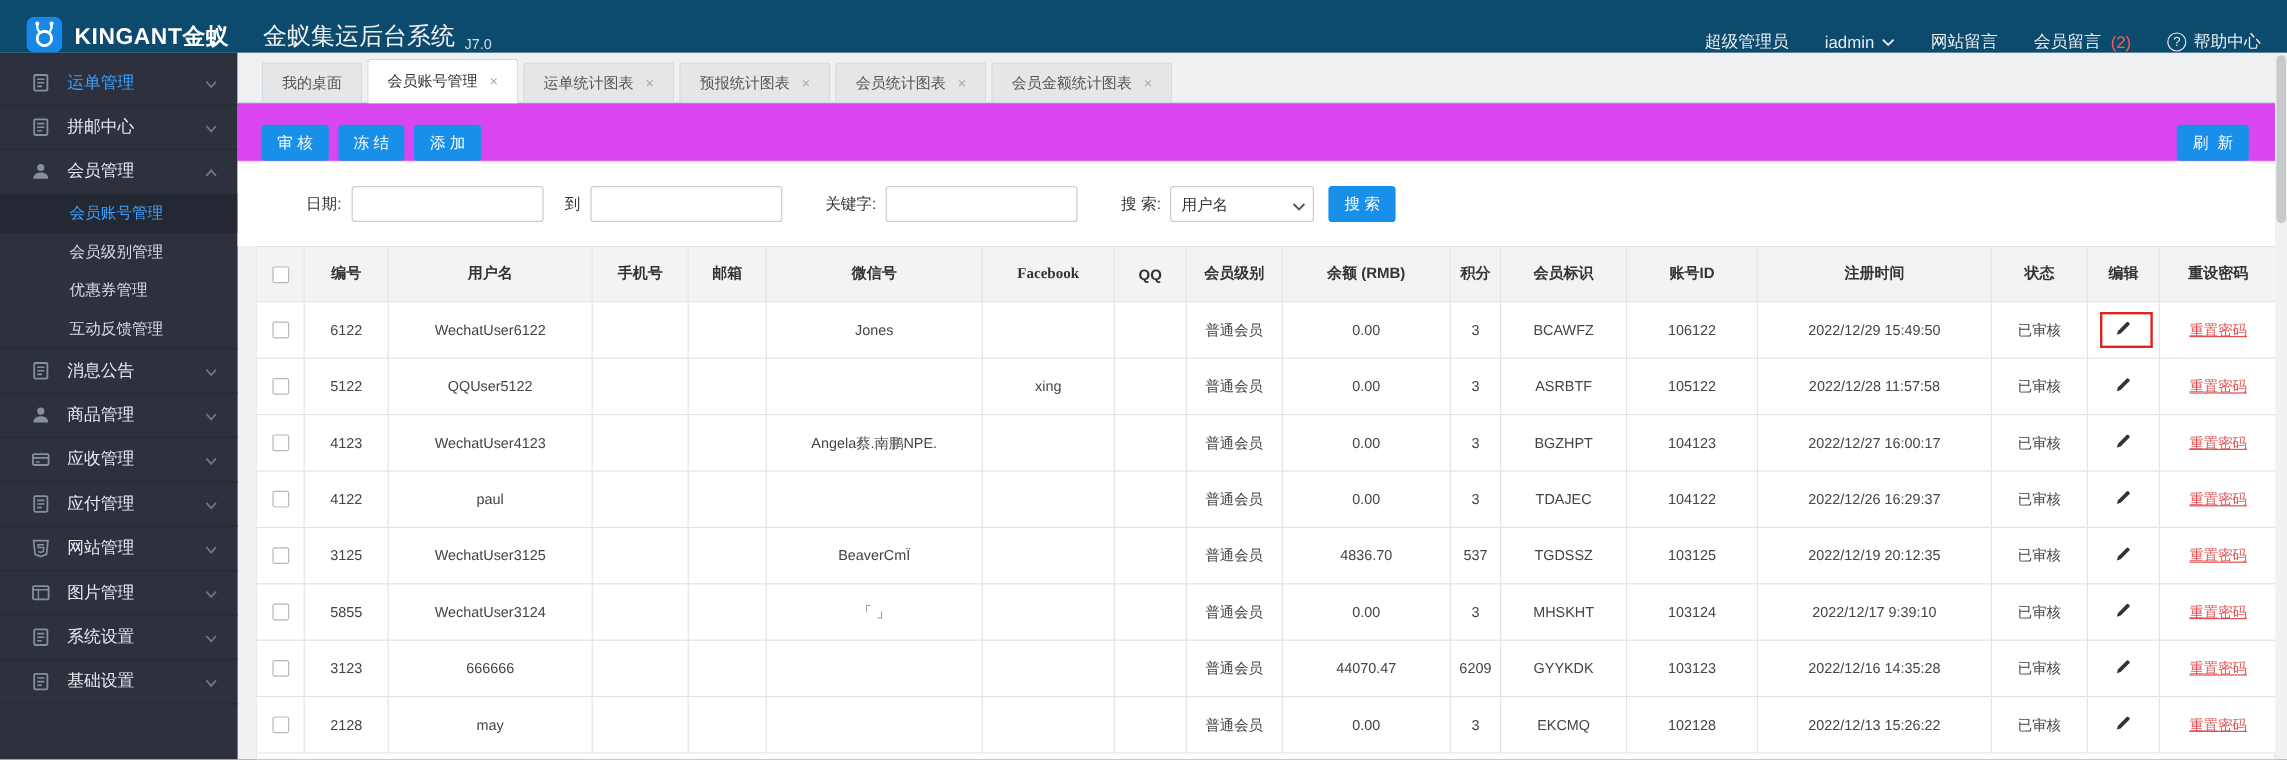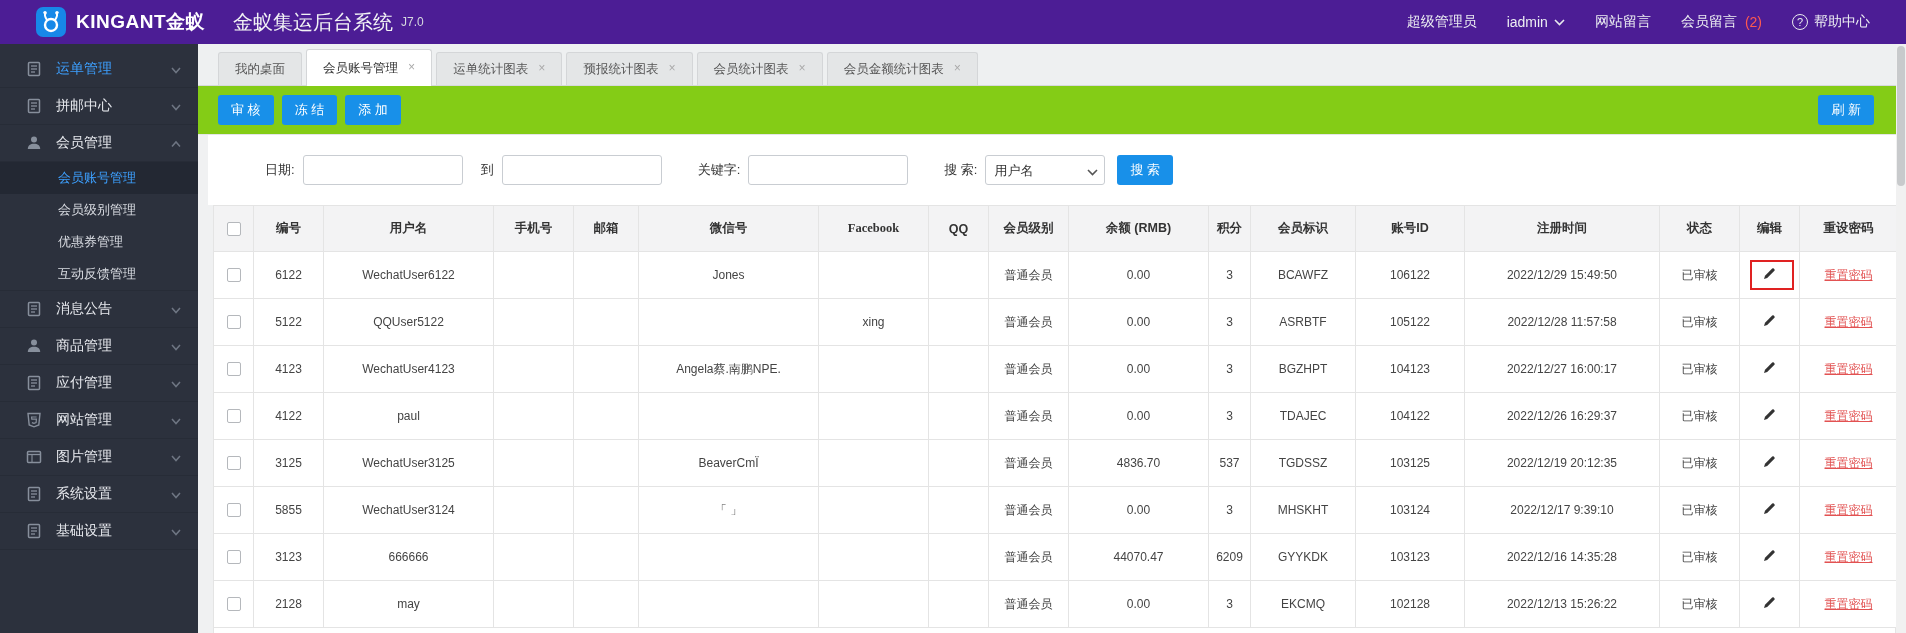"KINGANT金蚁" .topbar { align-items: center -> flex-end; background: #4c1d95 -> #0c4a6e; padding: 0 36px -> 0 22px }
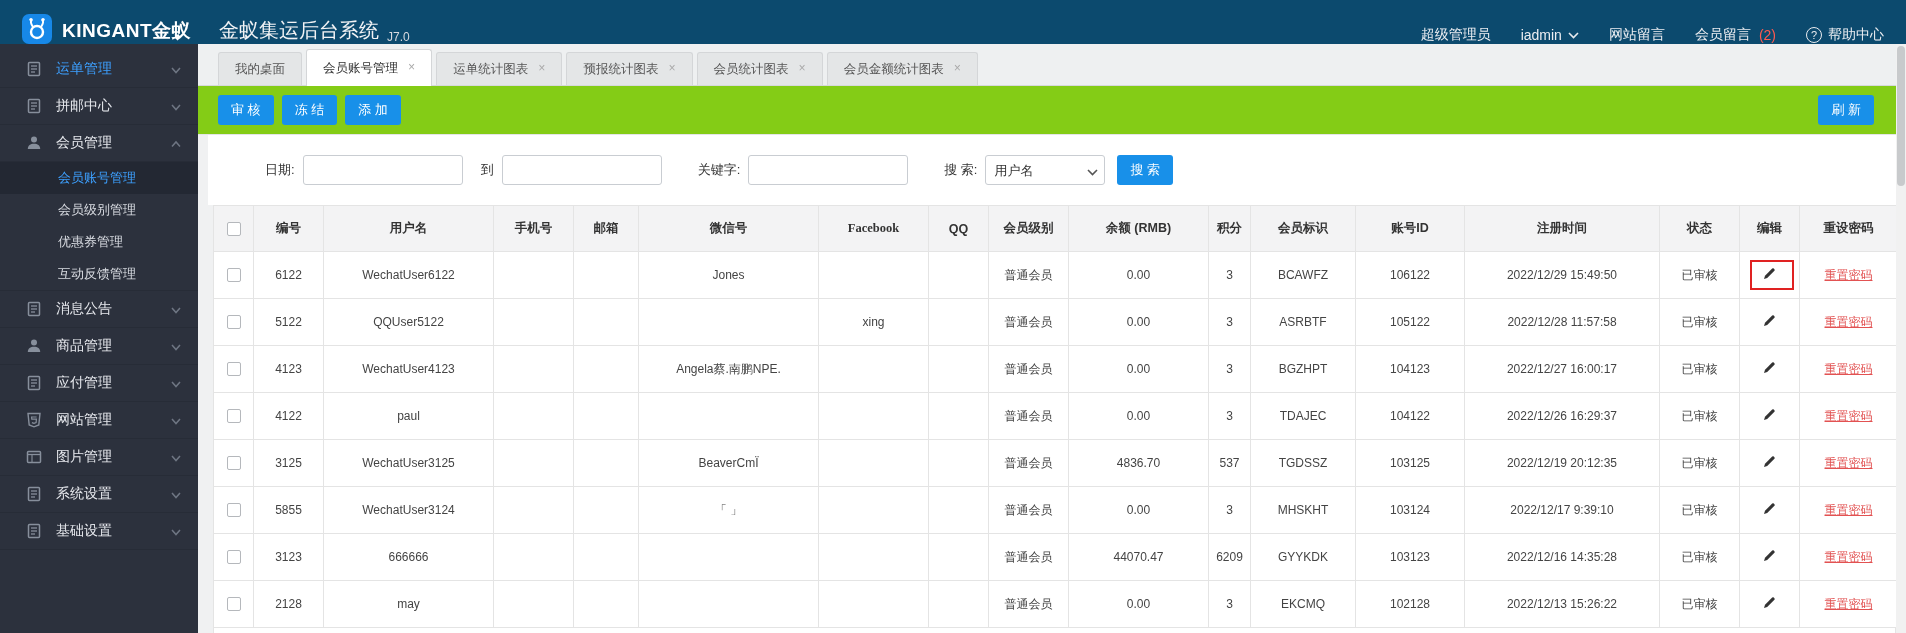"我的桌面" .tabbar { font-family: Liberation Mono, monospace -> none }
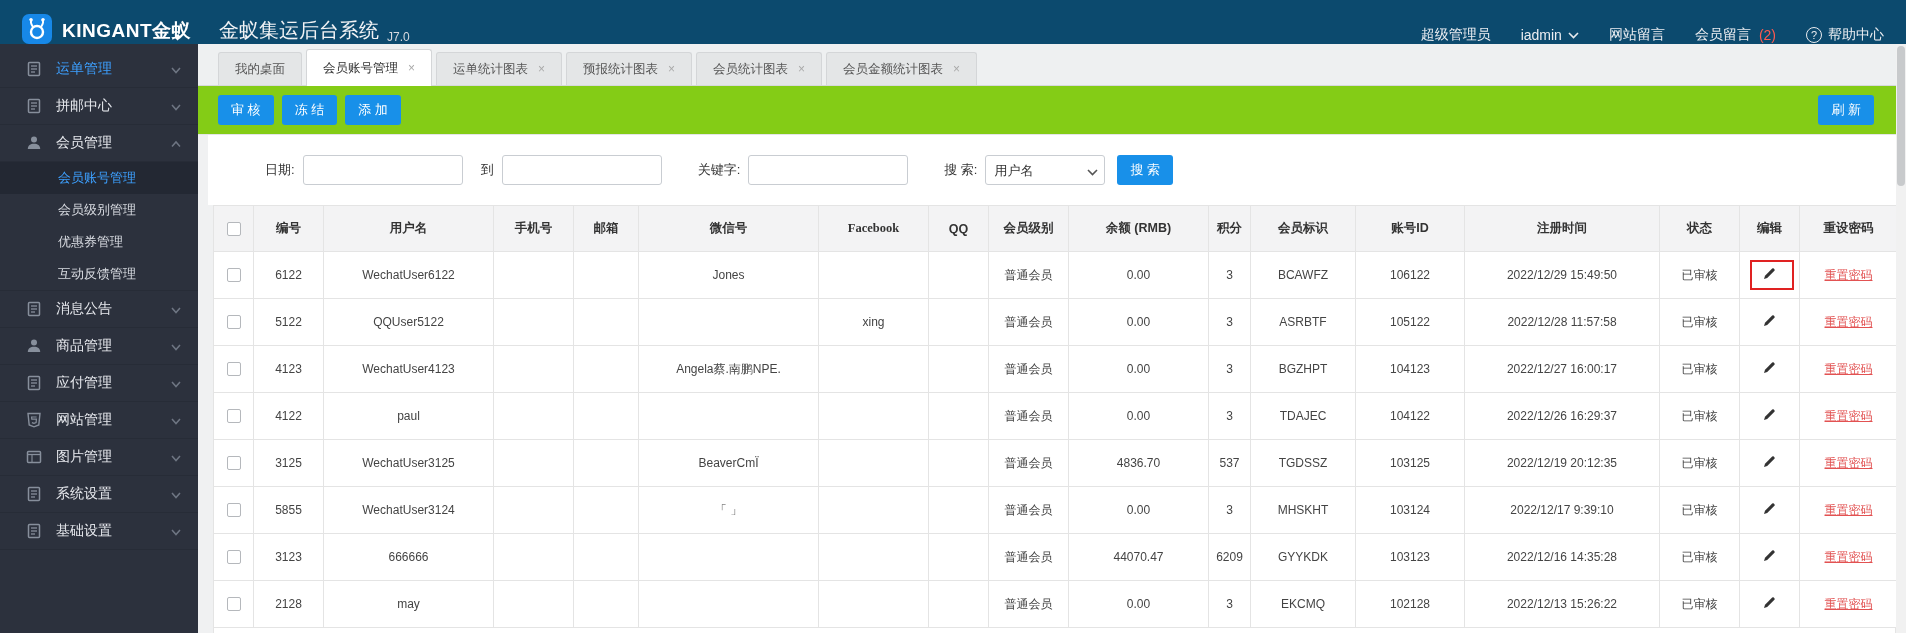"审 核" .toolbar { align-items: center -> flex-end; background: #84cc16 -> #d946ef }
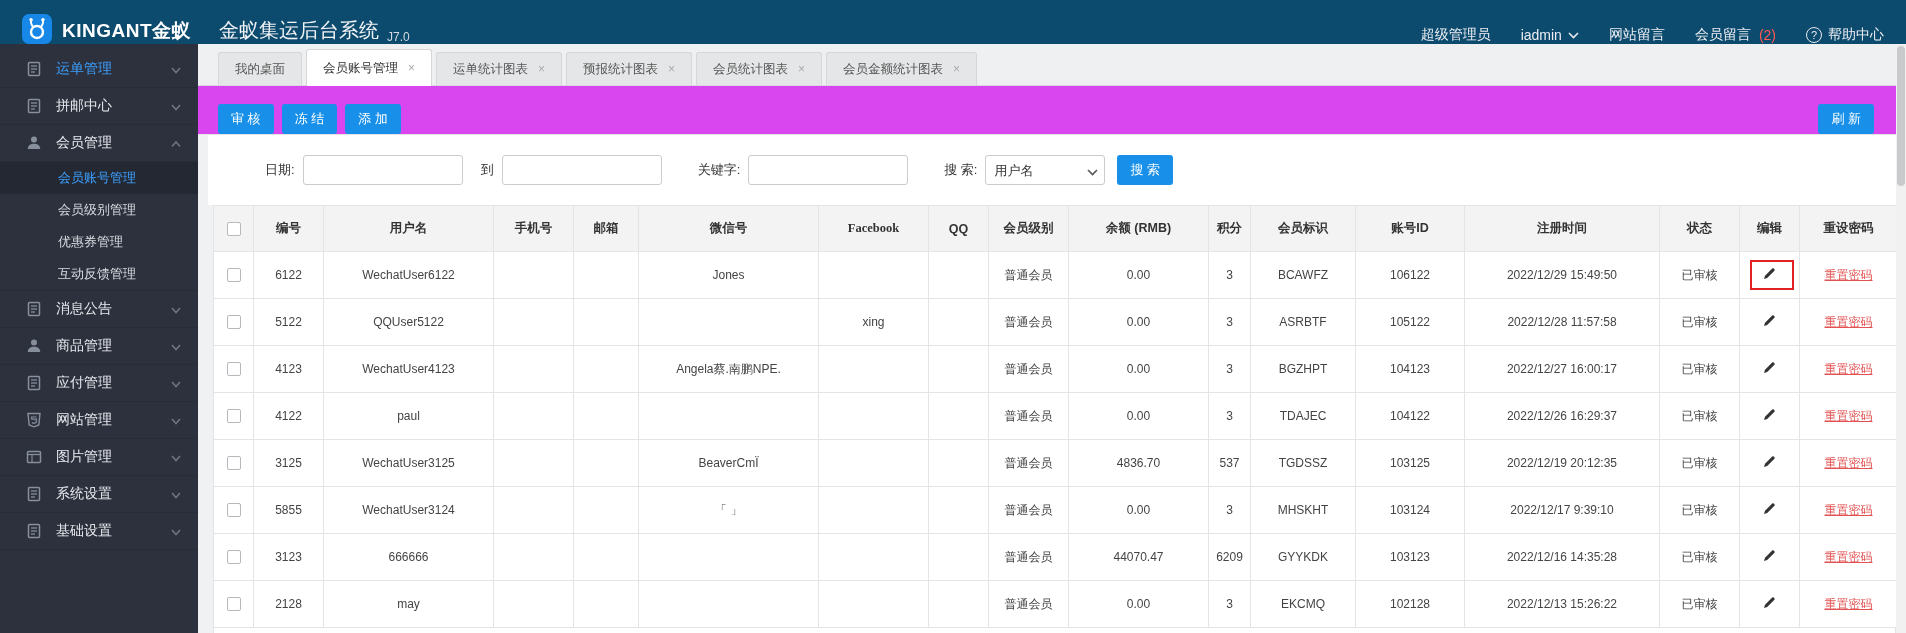"刷 新" .btn.refresh { font-family: none -> Liberation Mono, monospace }
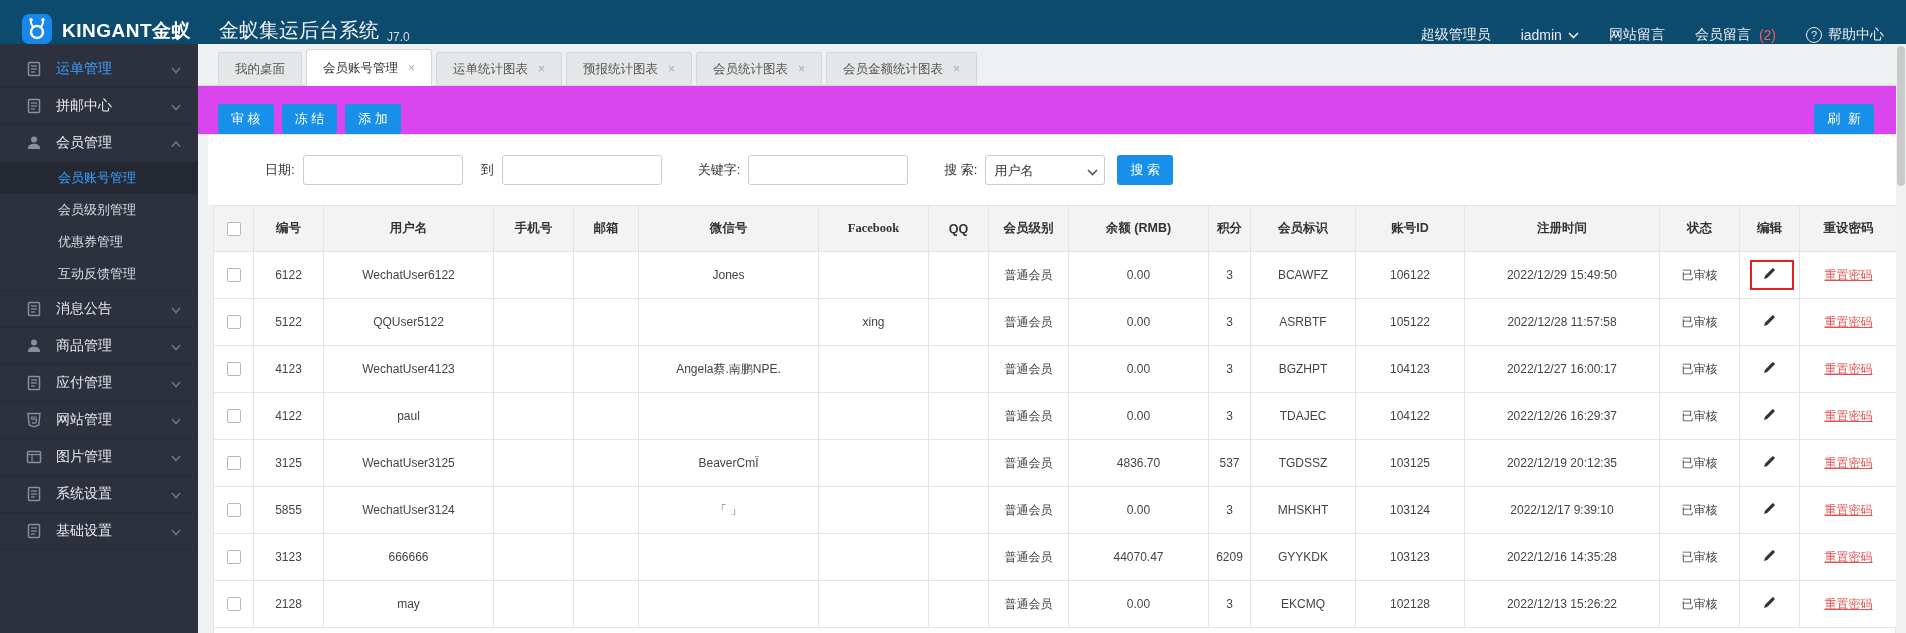"日期:" .searchbar { left: 208px -> 198px }
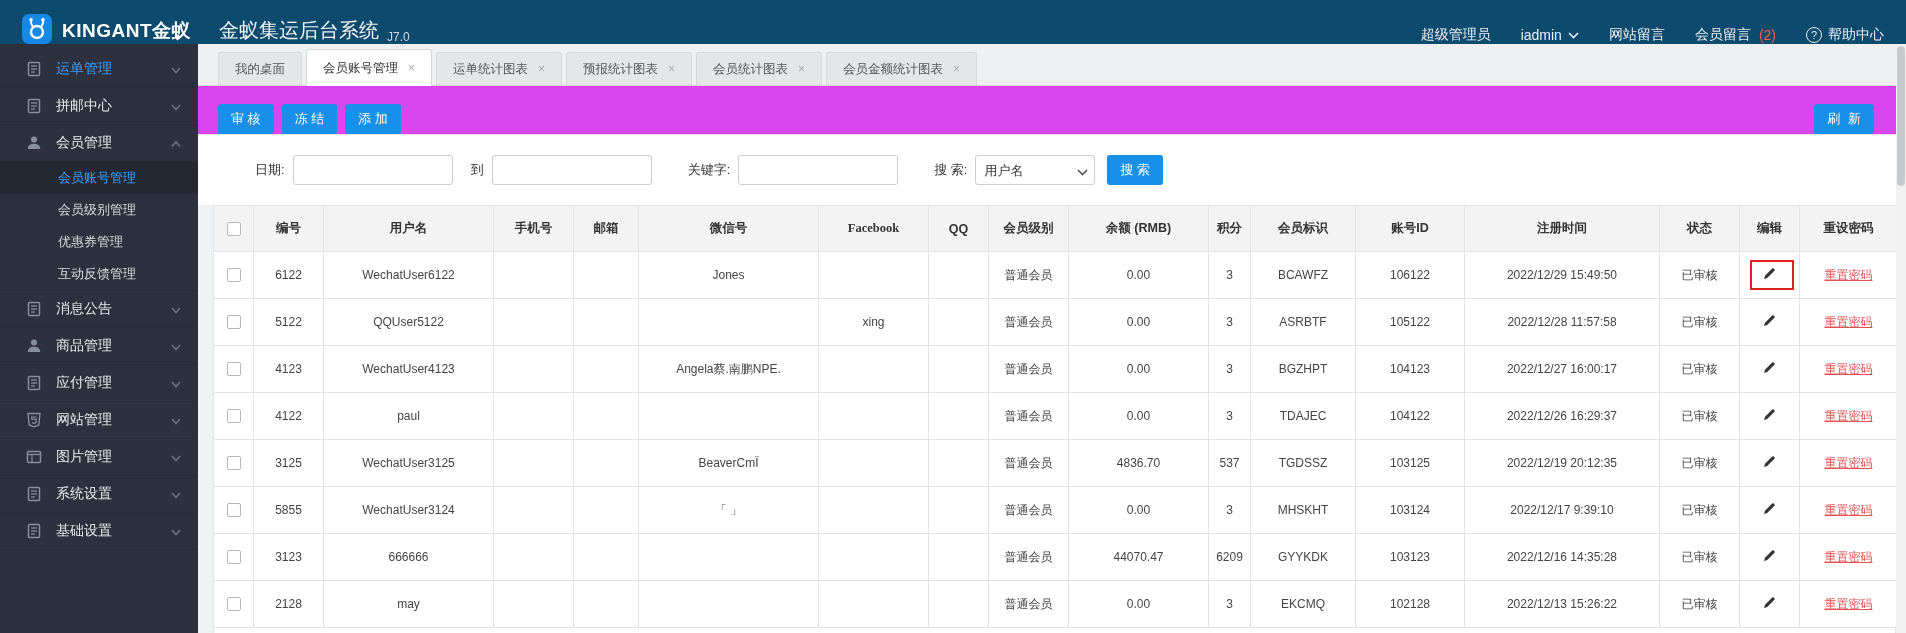"应收管理" div.side-item { html: none -> <div> <span><svg> <rect></rect> <line></line> <line></line> </svg></span> <span>应收管理</span> <span><svg> <polyline></polyline> </svg></span> </div> }
